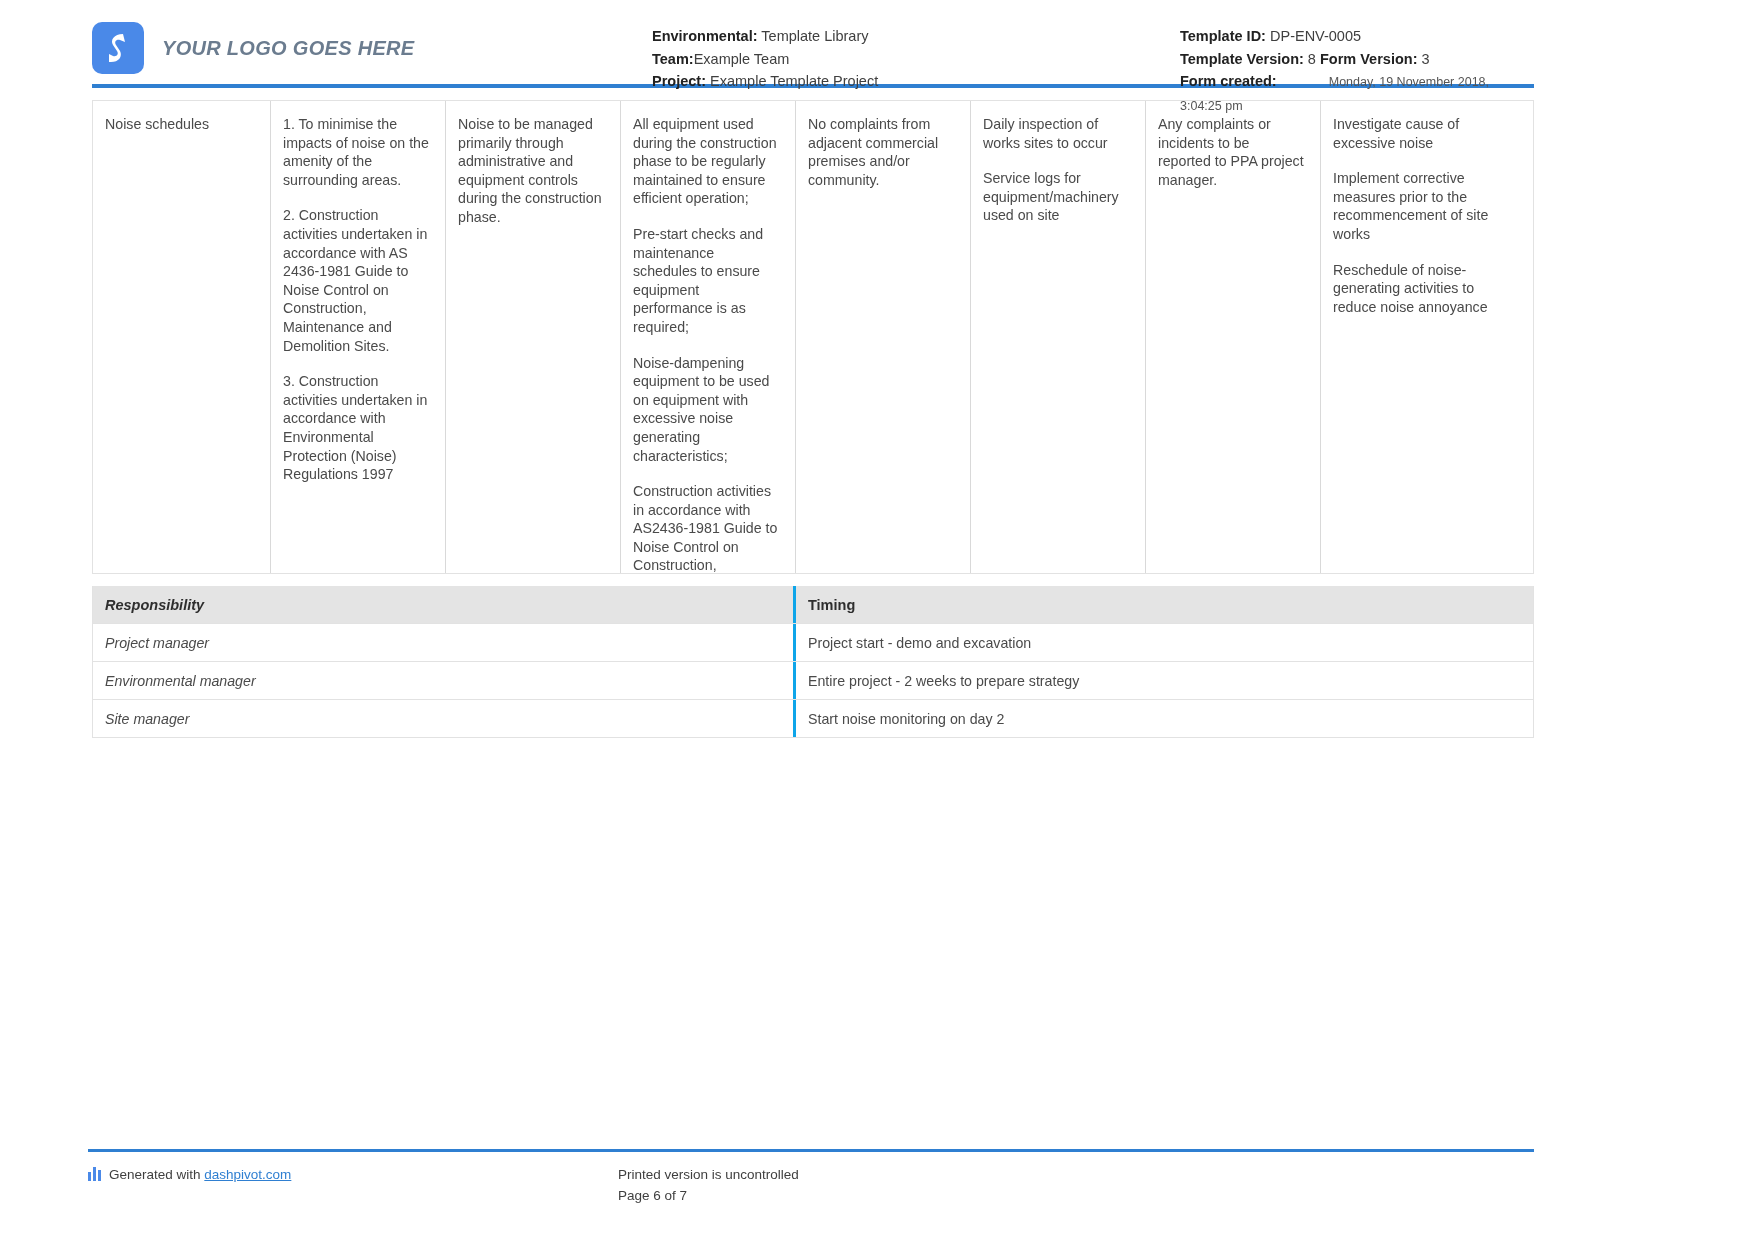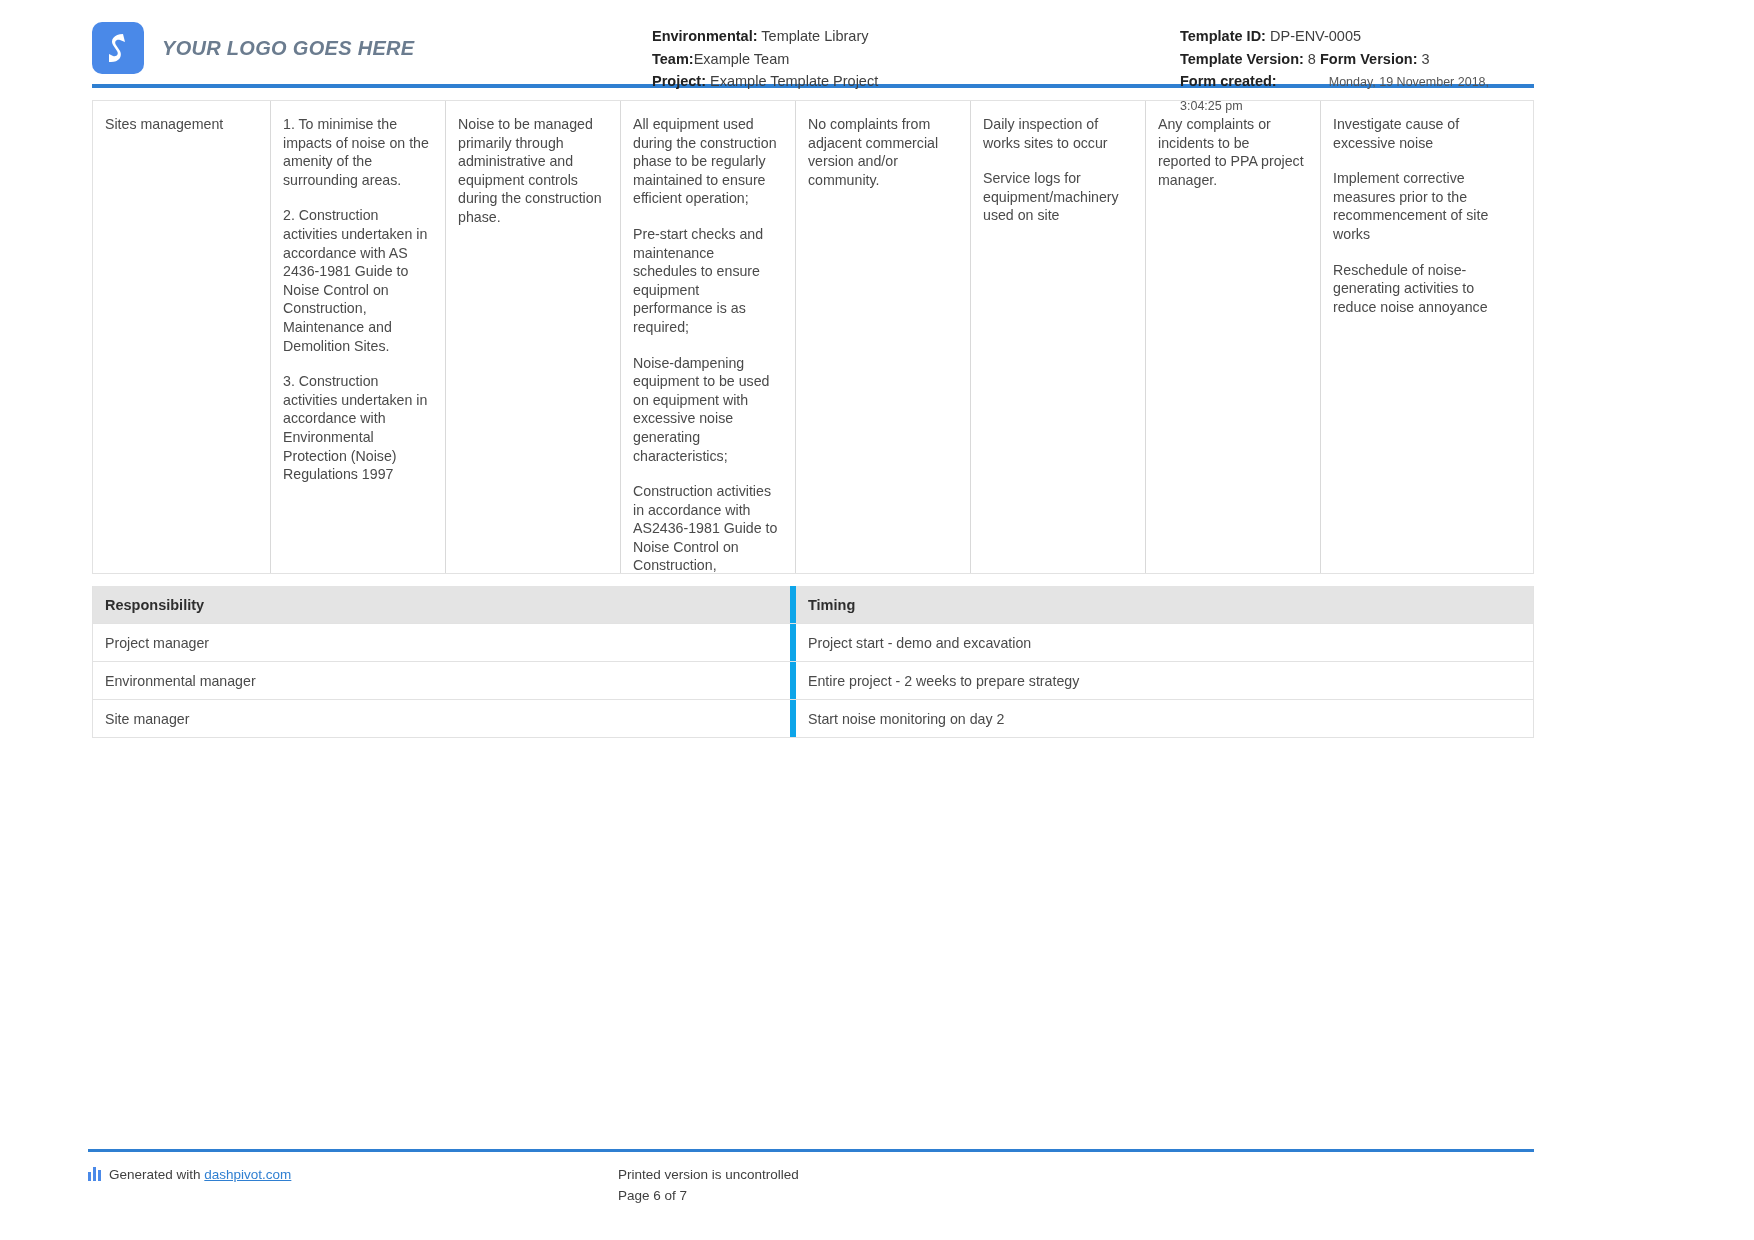"Sites management" p { text: Sites management -> Noise schedules }
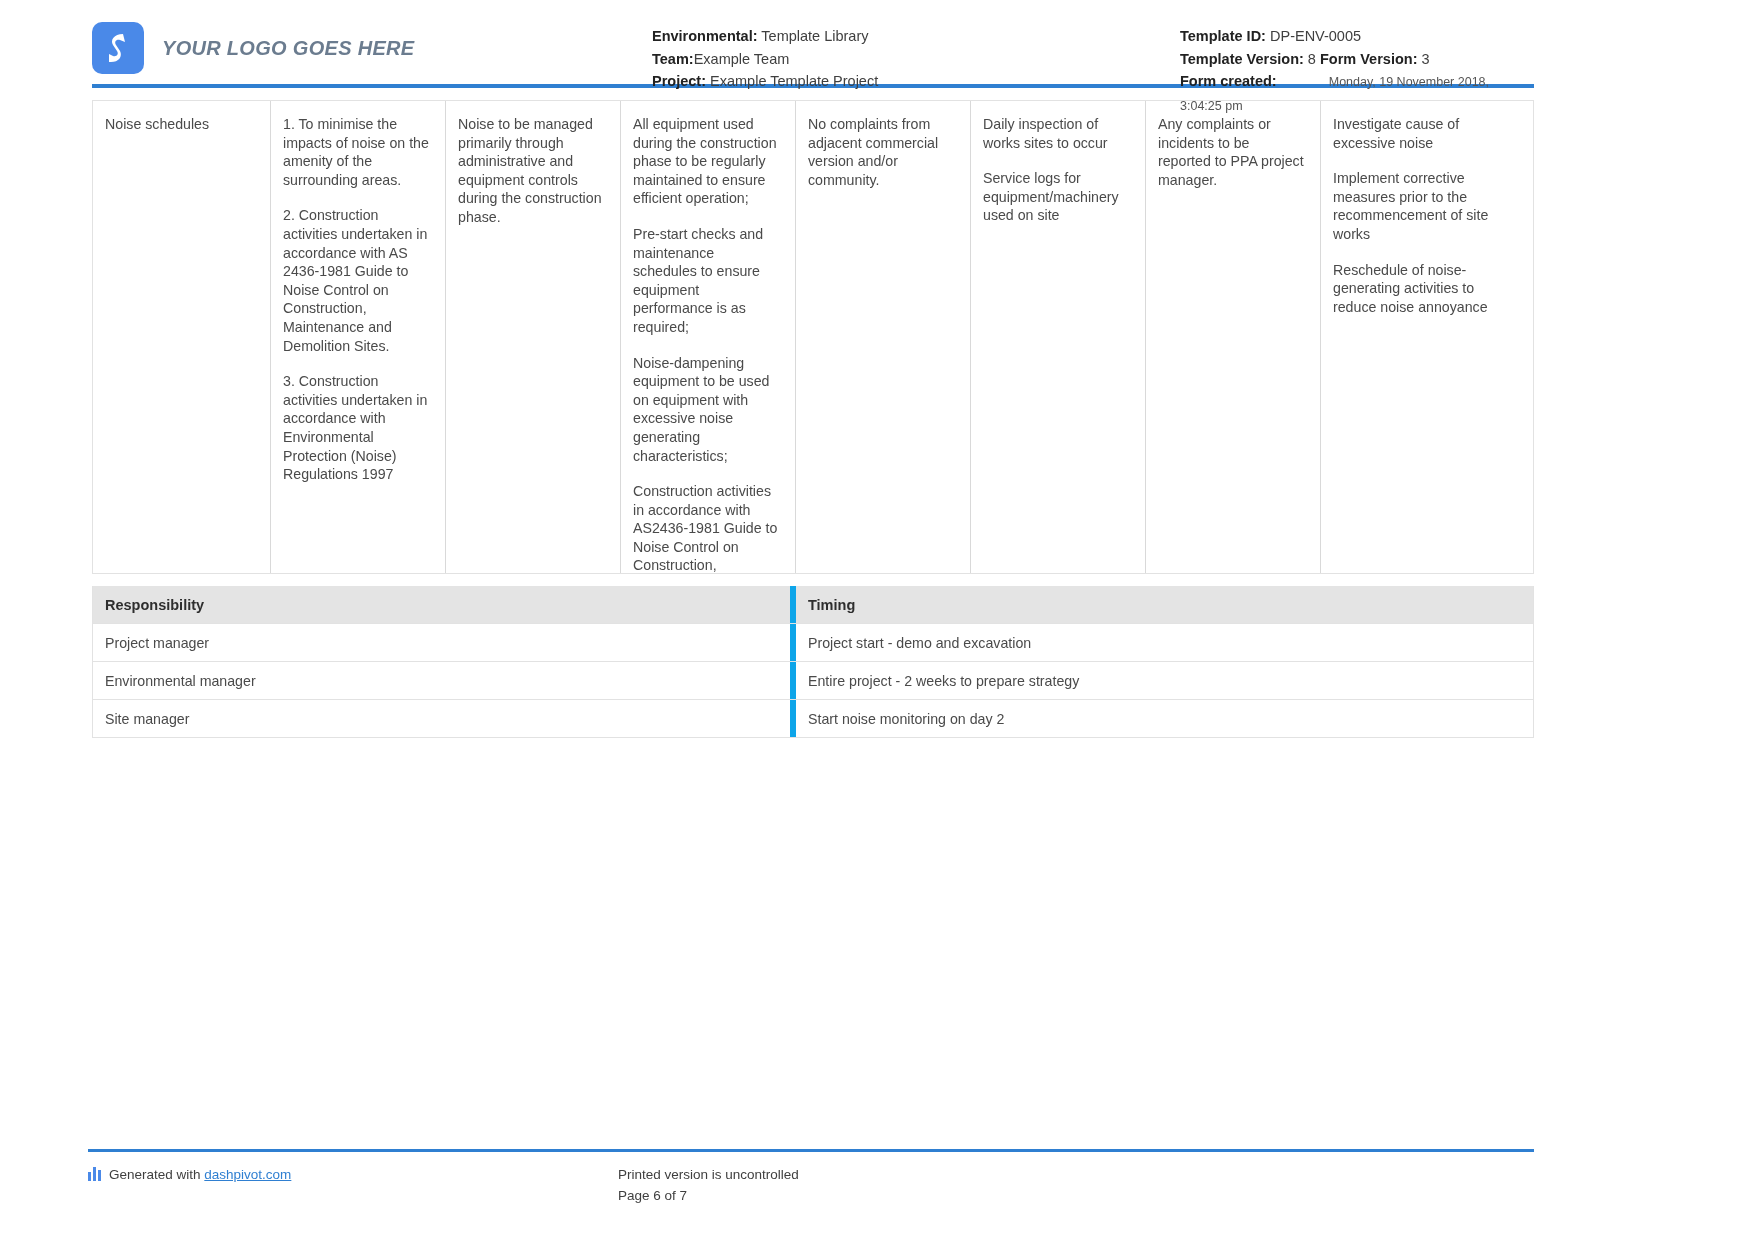"No complaints from adjacent commercial" p { text: version -> premises }
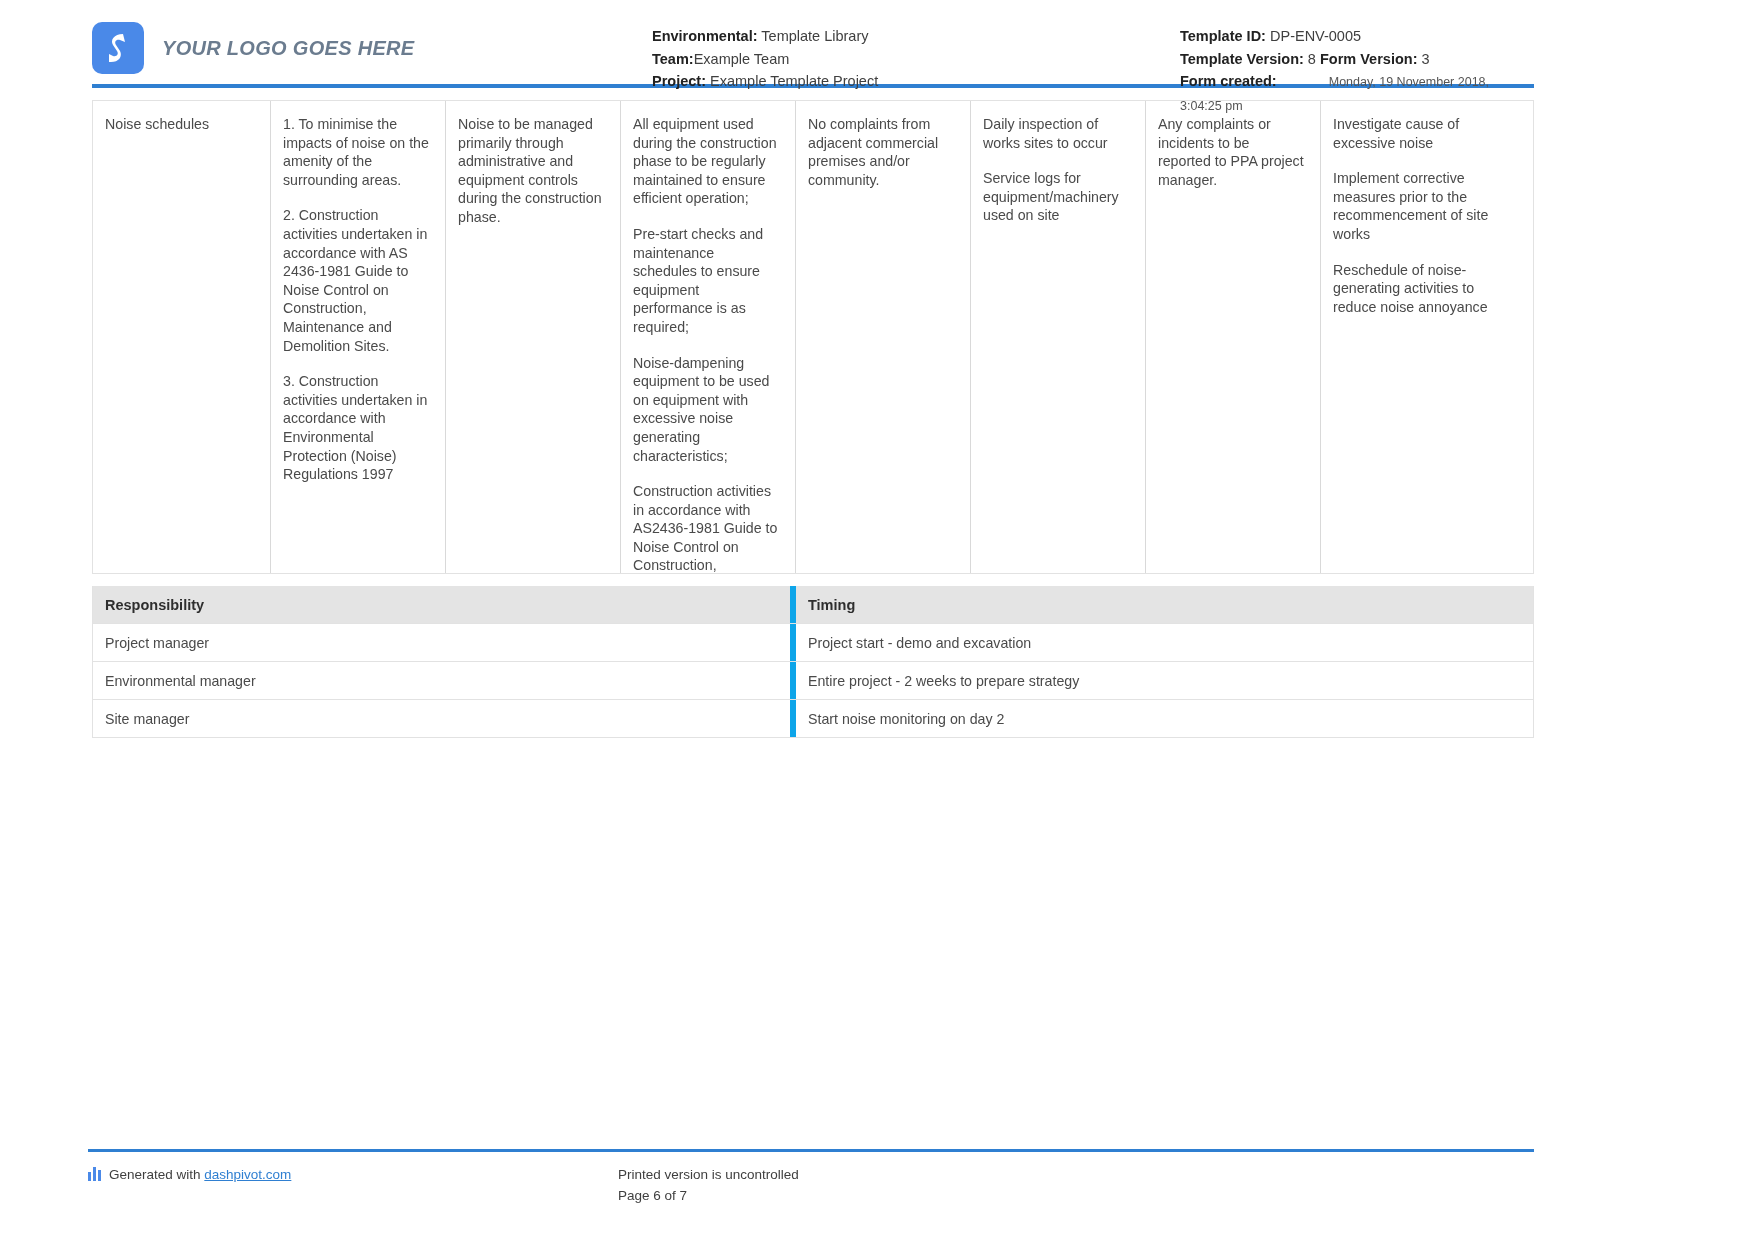"Responsibility" .rt-cell.left { border-right: 6px solid #0ea5e9 -> 3px solid #0ea5e9; font-style: none -> italic }
